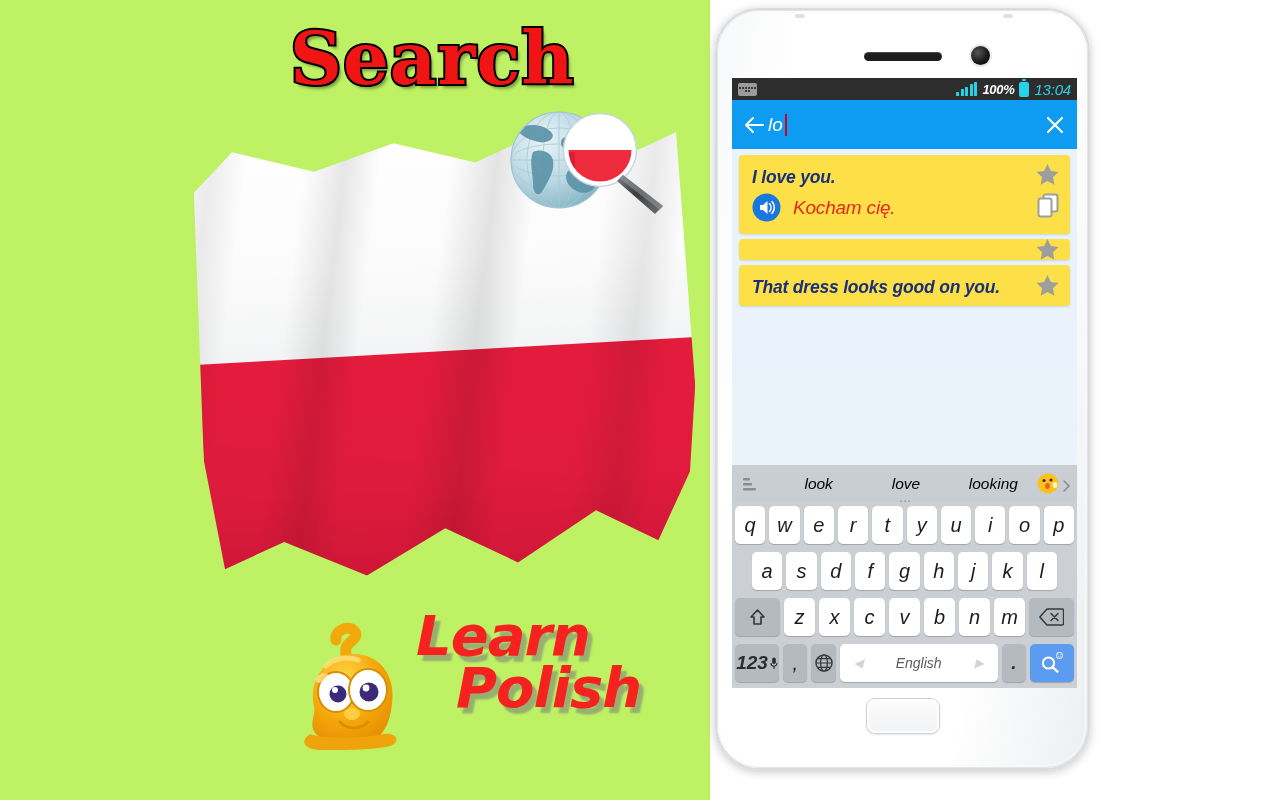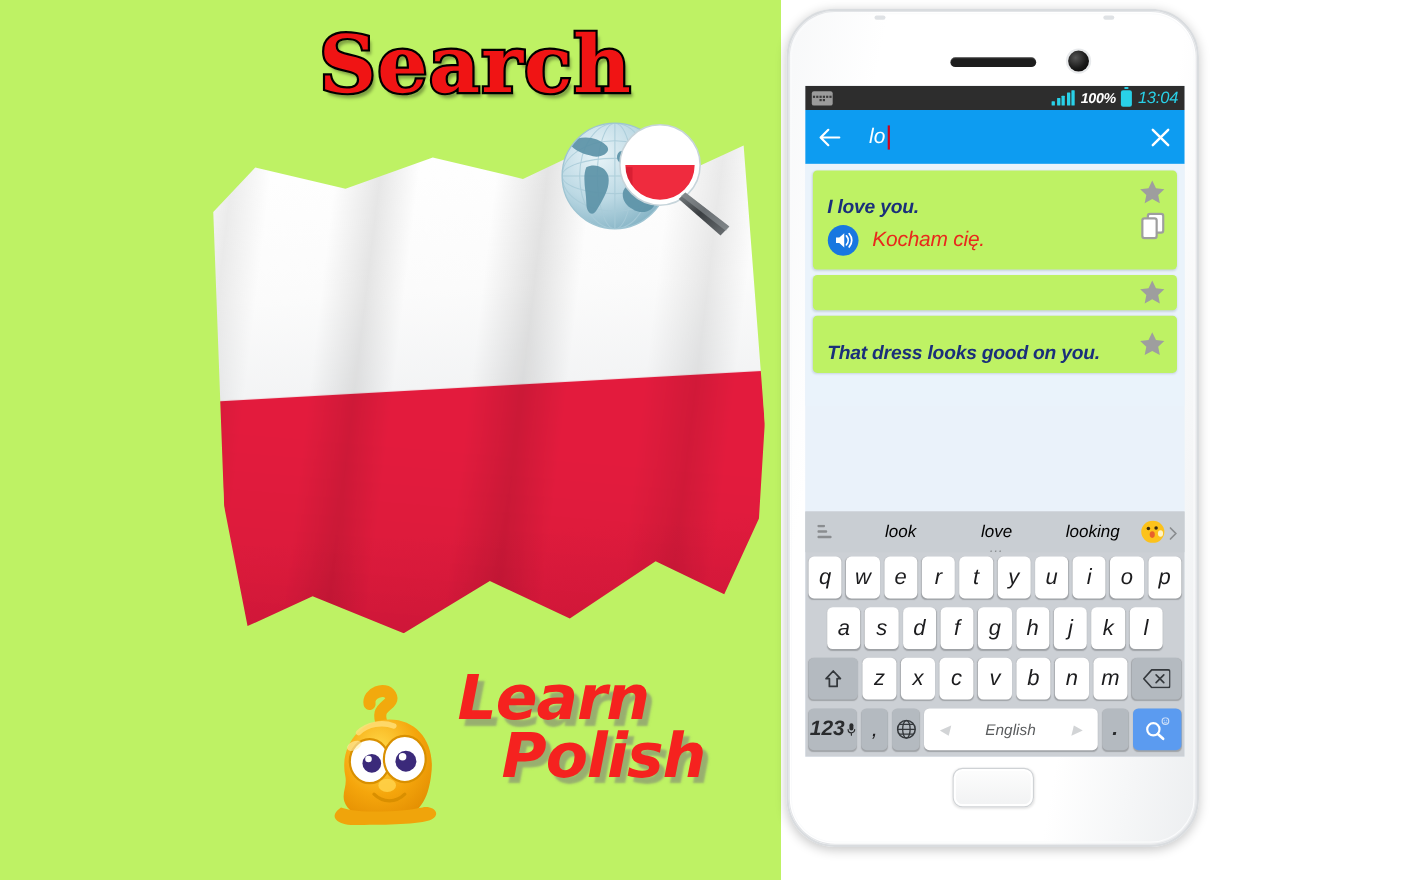"lo" .search-field { margin-left: 22px -> none }
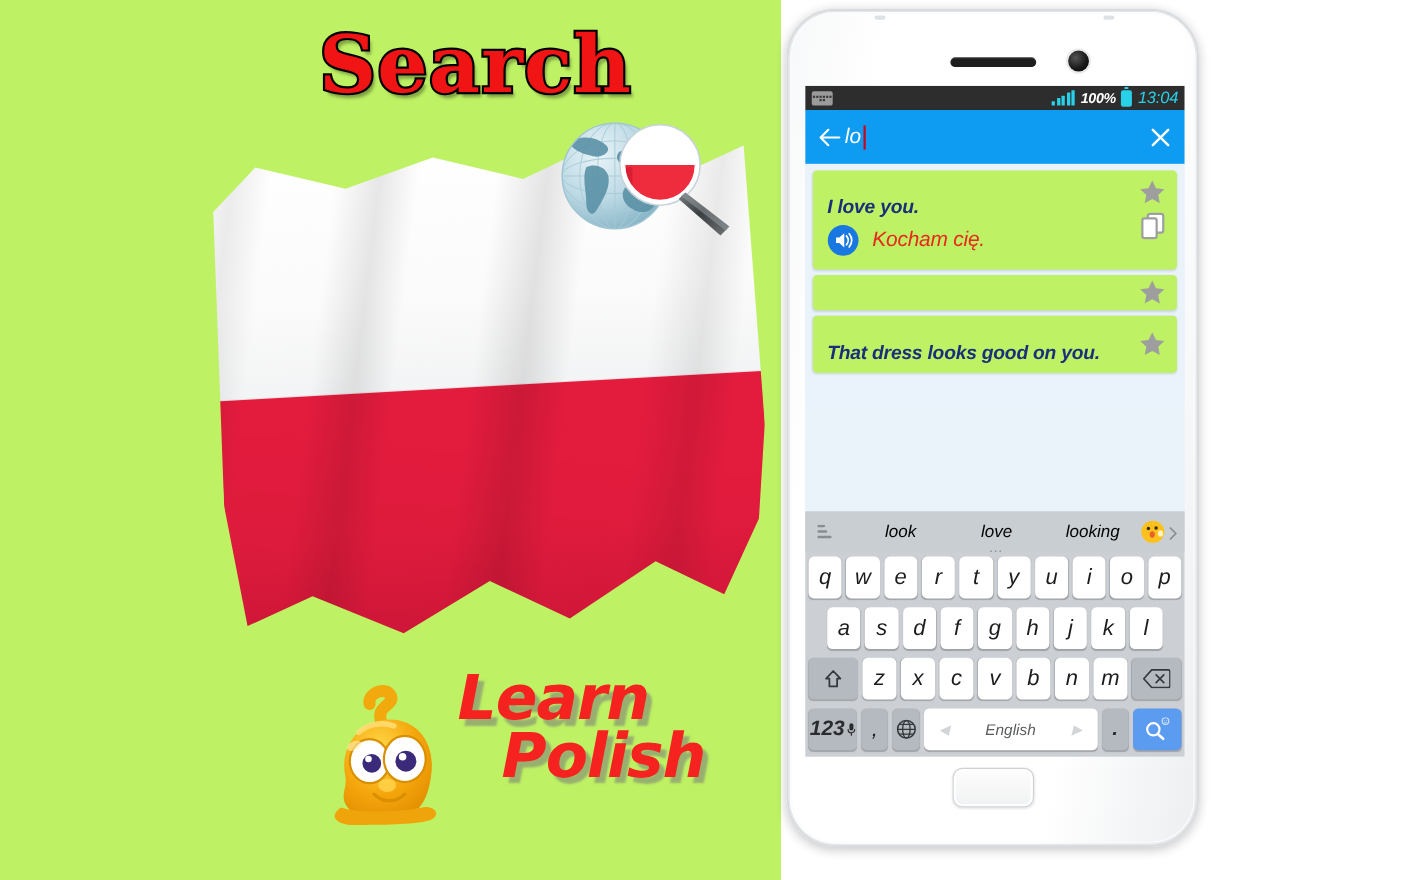"I love you." .card { background: #bef264 -> #fde047; padding: 23px 46px 9px 13px -> 12px 46px 9px 13px }
